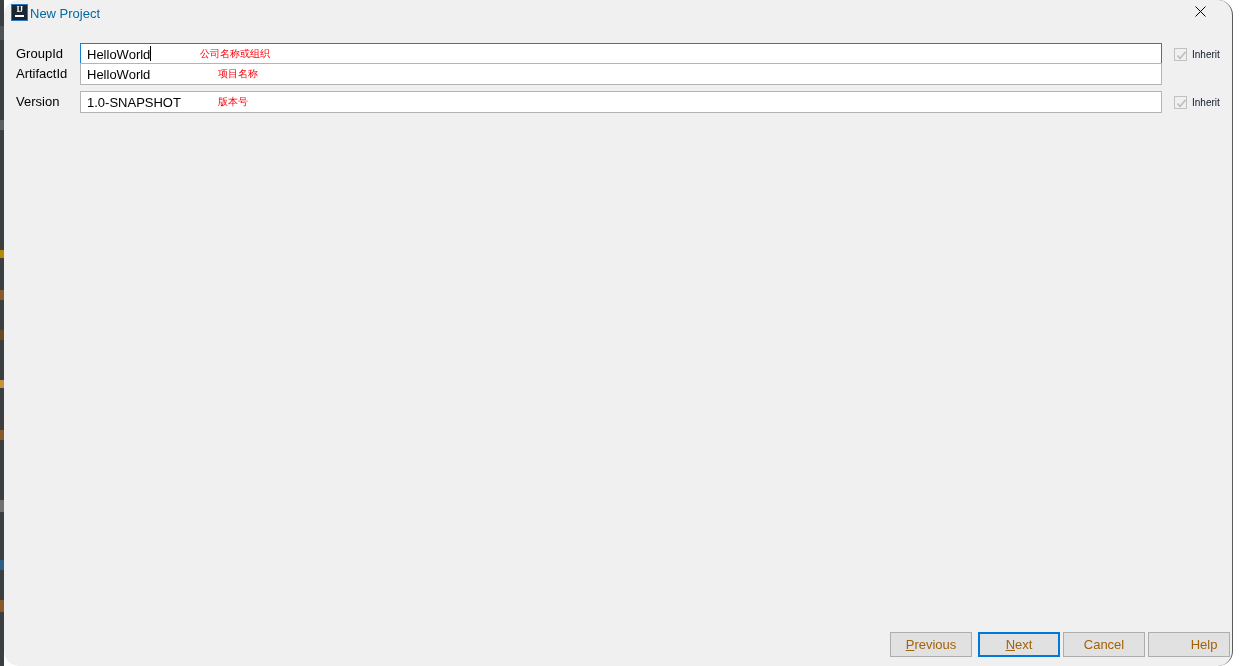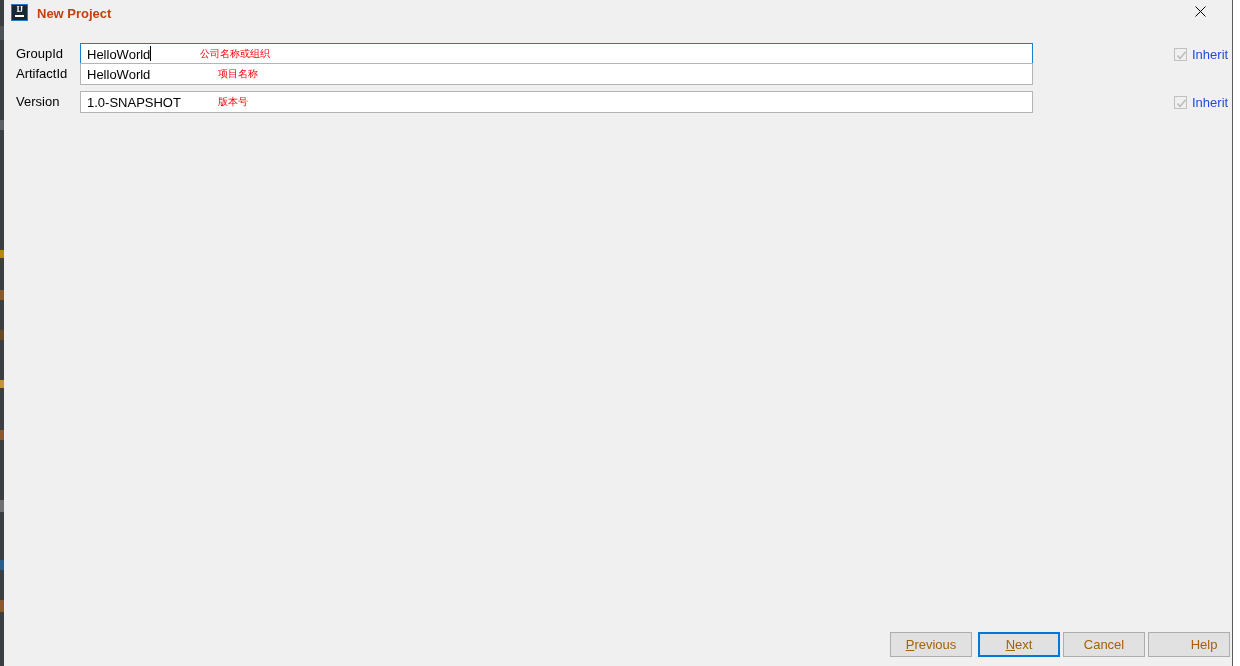"IJ" #dialog { border-radius: none -> 15px }
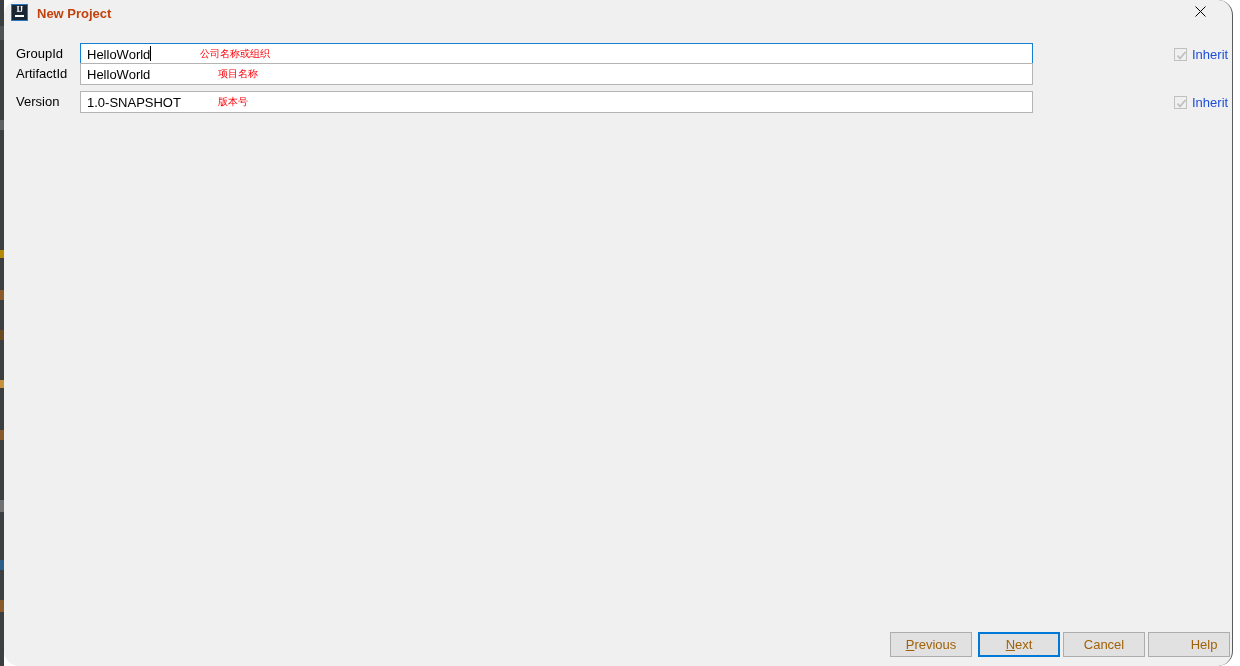"New Project" #window-title { color: #c2410c -> #0369a1; font-weight: bold -> none; left: 33px -> 26px }
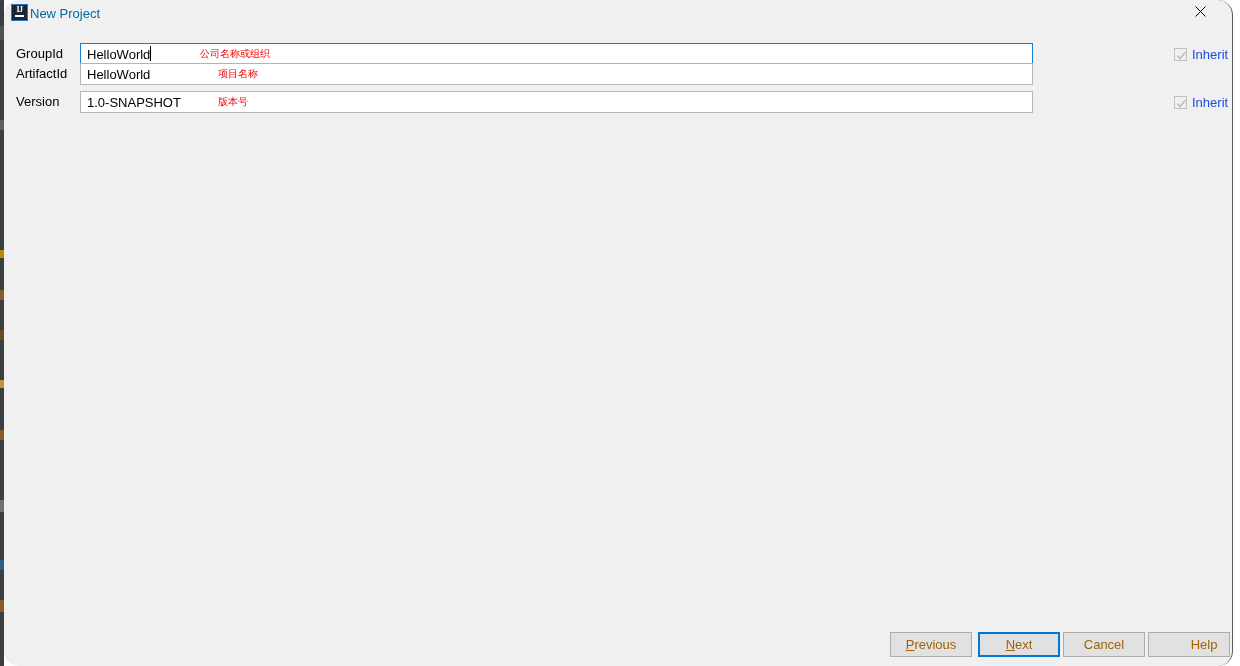"HelloWorld" .field-box { width: 953px -> 1082px }
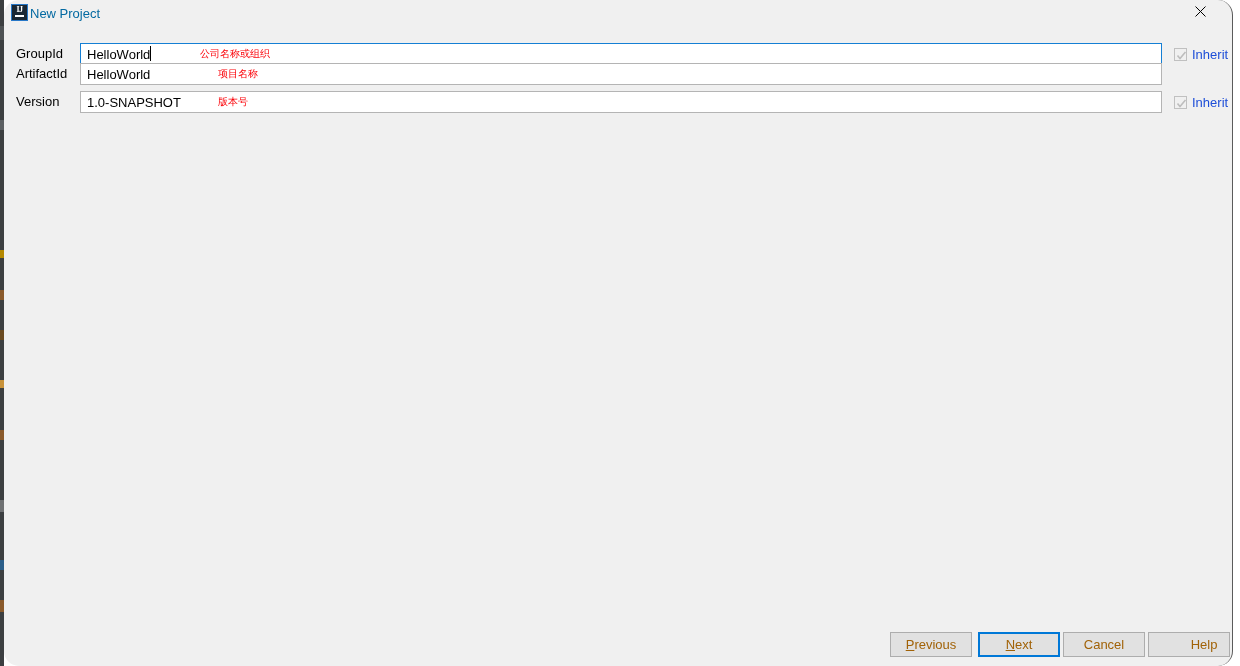"Inherit" .inherit-label { color: #1d4ed8 -> #0f172a; font-size: 13px -> 10px }
